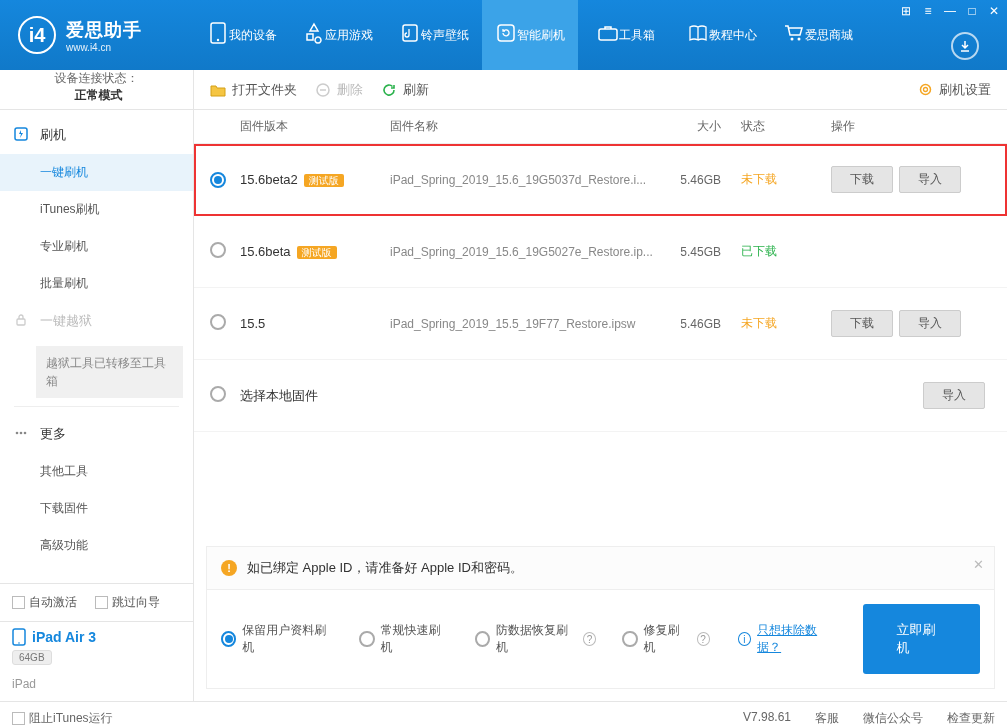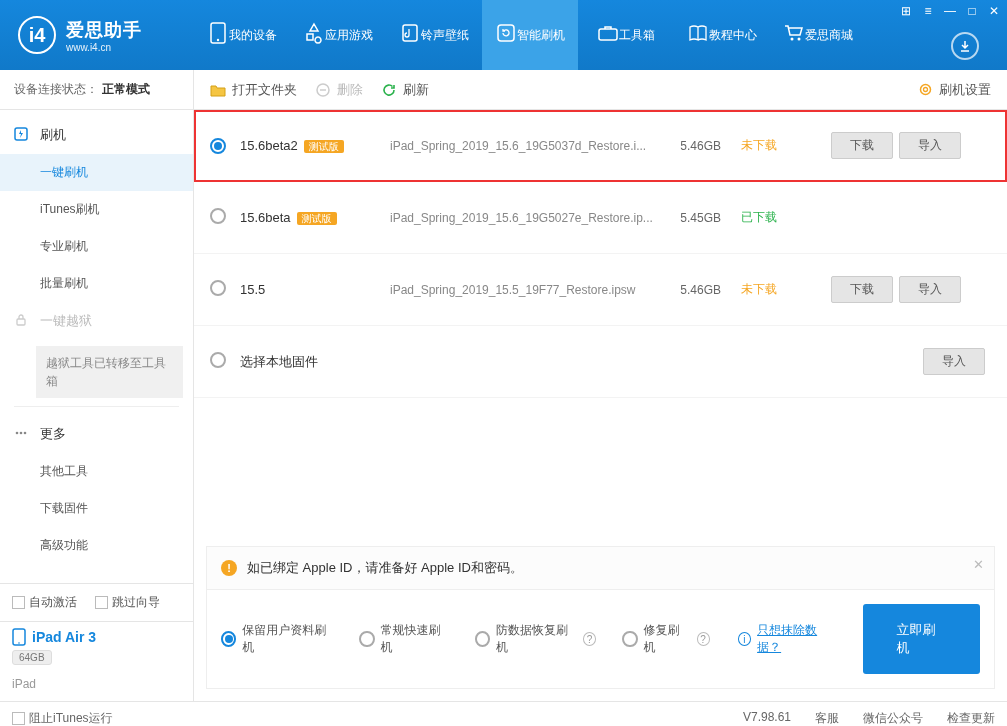"设备连接状态：" .conn-status { flex-direction: none -> column }
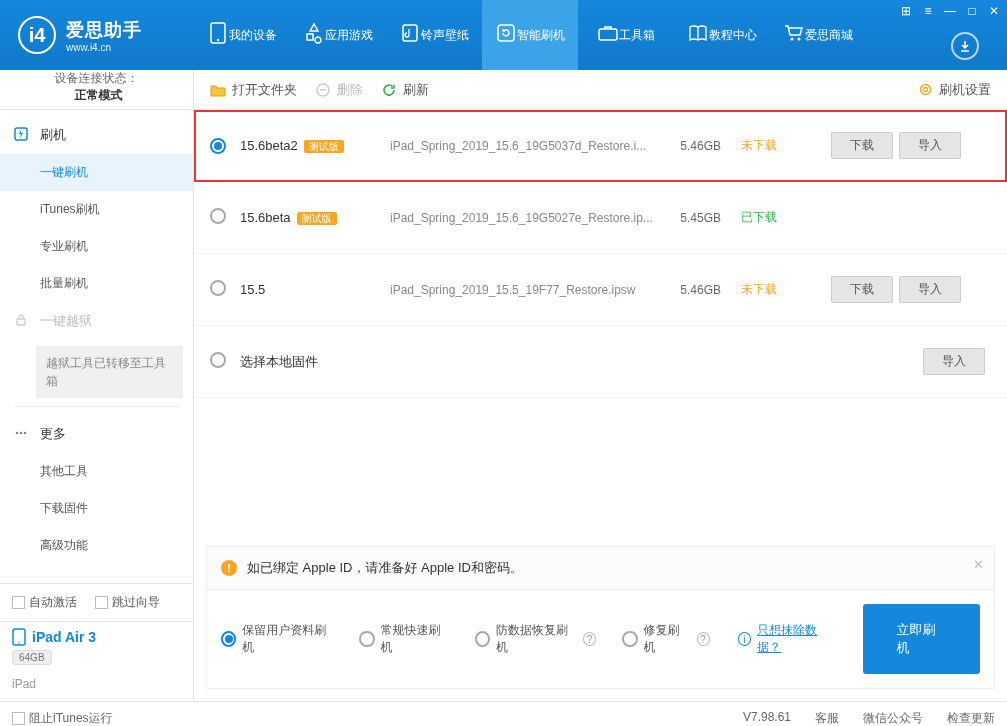"固件版本" div.col-head { html: none -> <div> <div></div> <div>固件版本</div> <div>固件名称</div> <div>大小</div> <div>状态</div> <div>操作</div> </div> }
